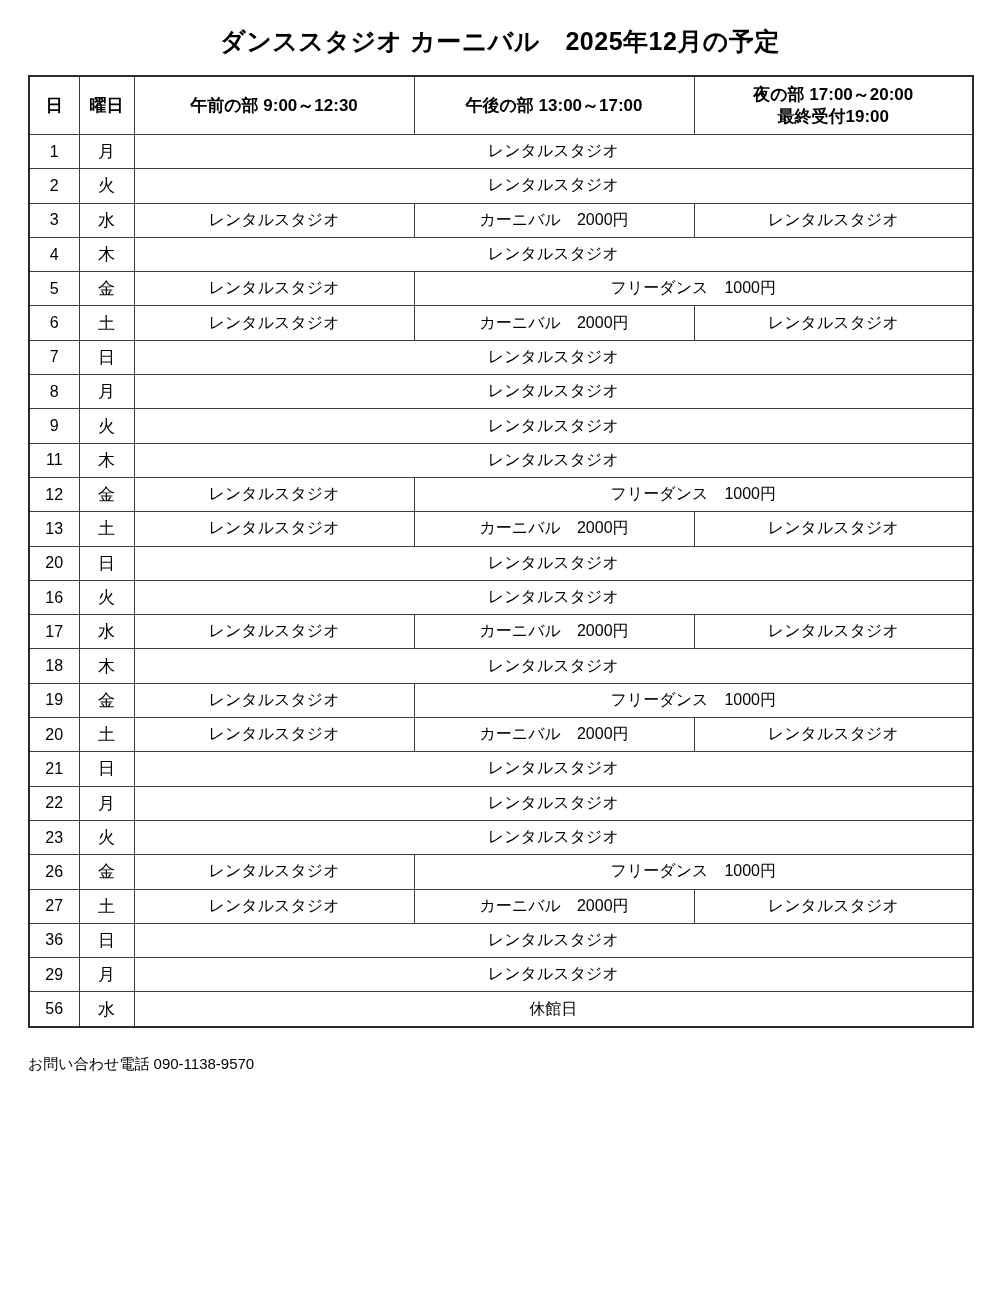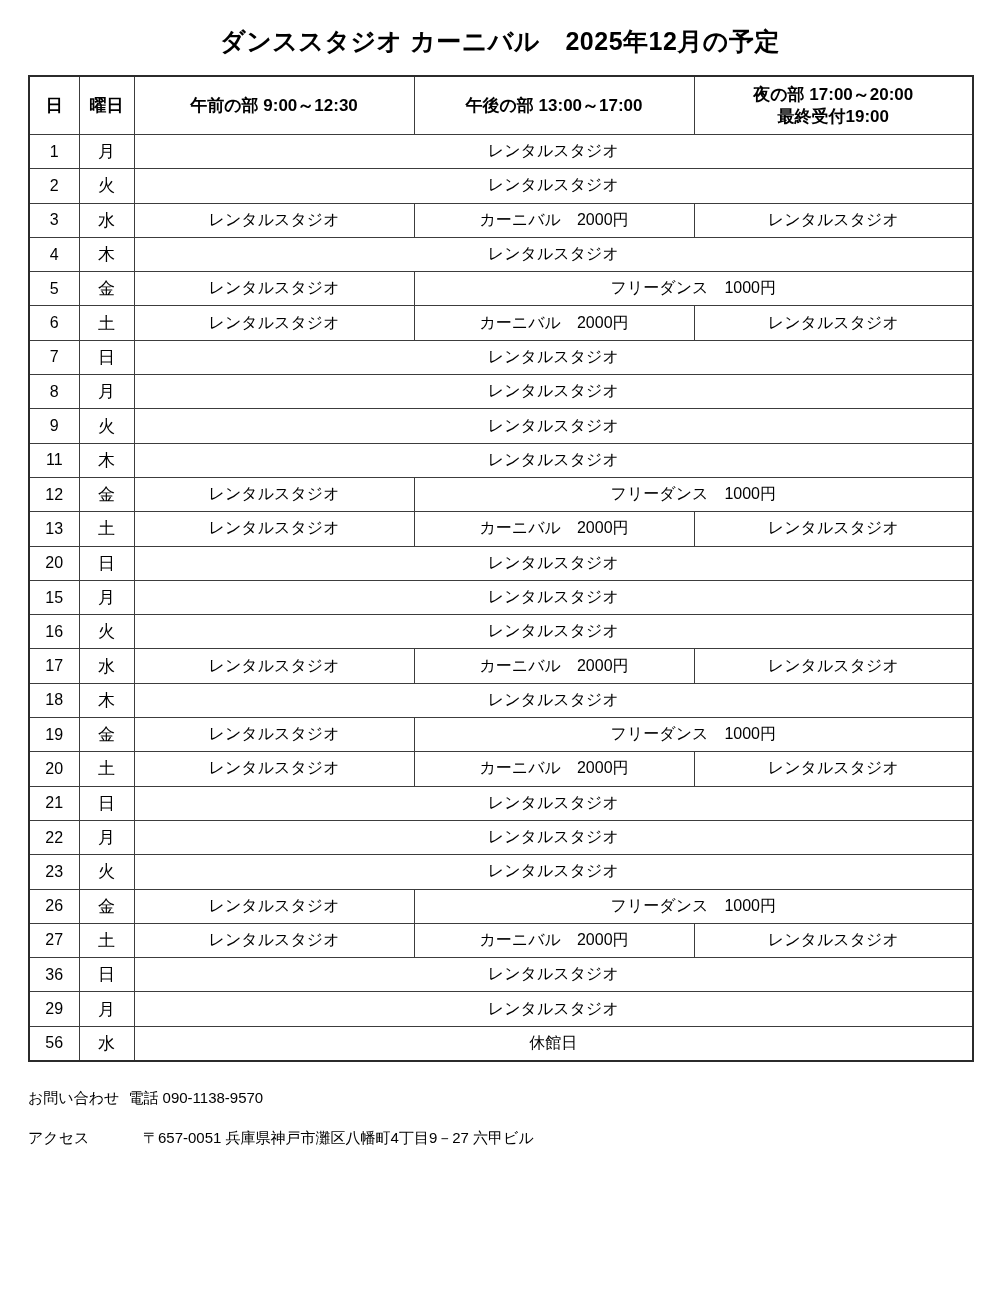"15" tr { html: <tr> <td>15</td> <td>月</td> <td>レンタルスタジオ</td> </tr> -> none }
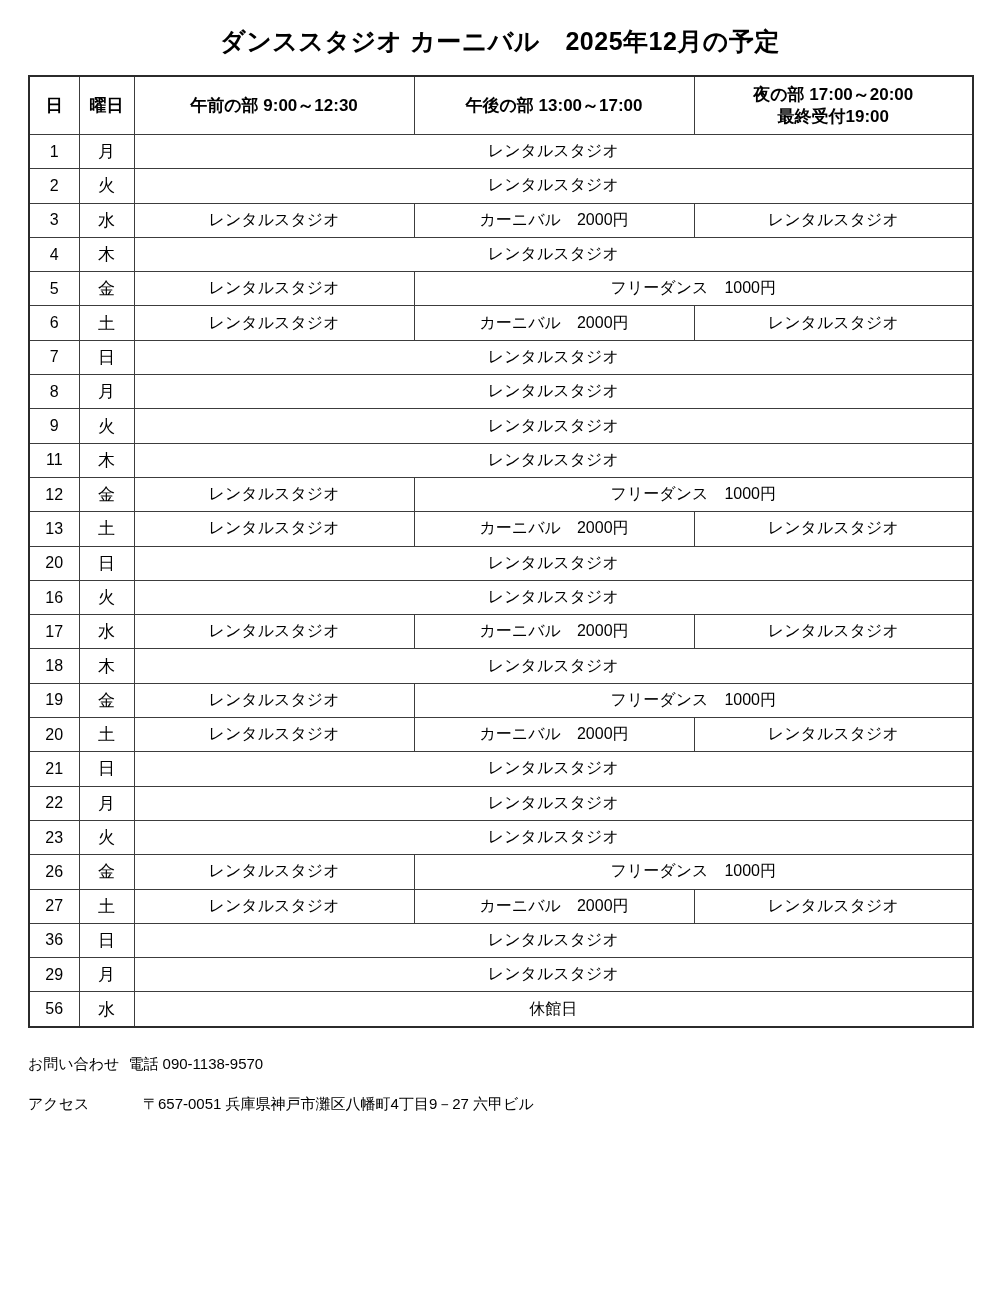"電話 090-1138-9570" .footer-value { margin-left: 9px -> none }
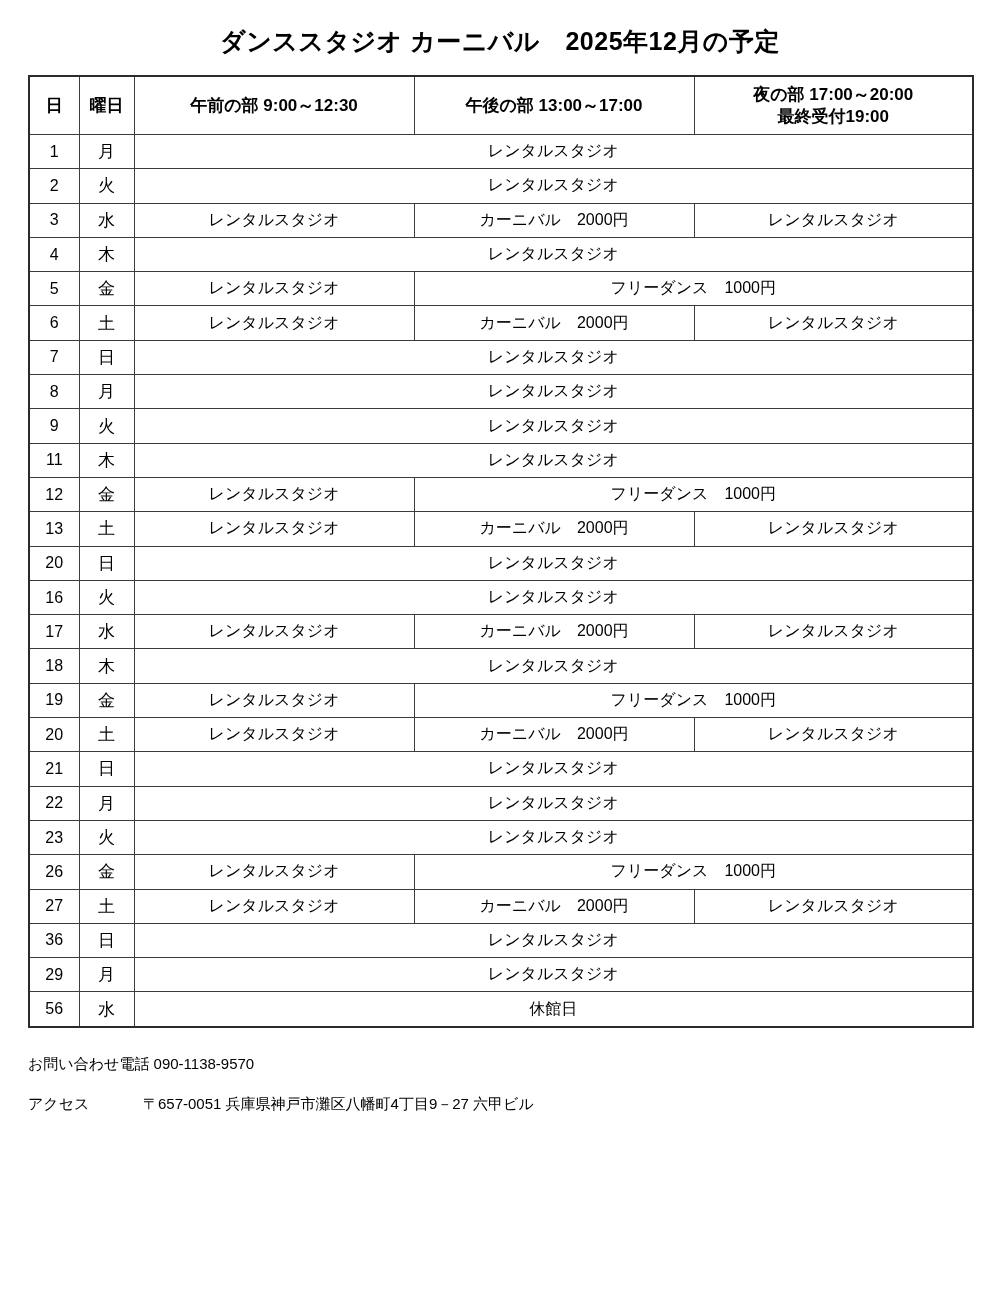"アクセス 〒657-0051 兵庫県神戸市灘区八幡町4丁目9－27 六甲ビル" div.footer-line { html: <div> <span><span>アクセス</span></span><span>〒657-0051 兵庫県神戸市灘区八幡町4丁目9－27 六甲ビル</span> </div> -> none }
